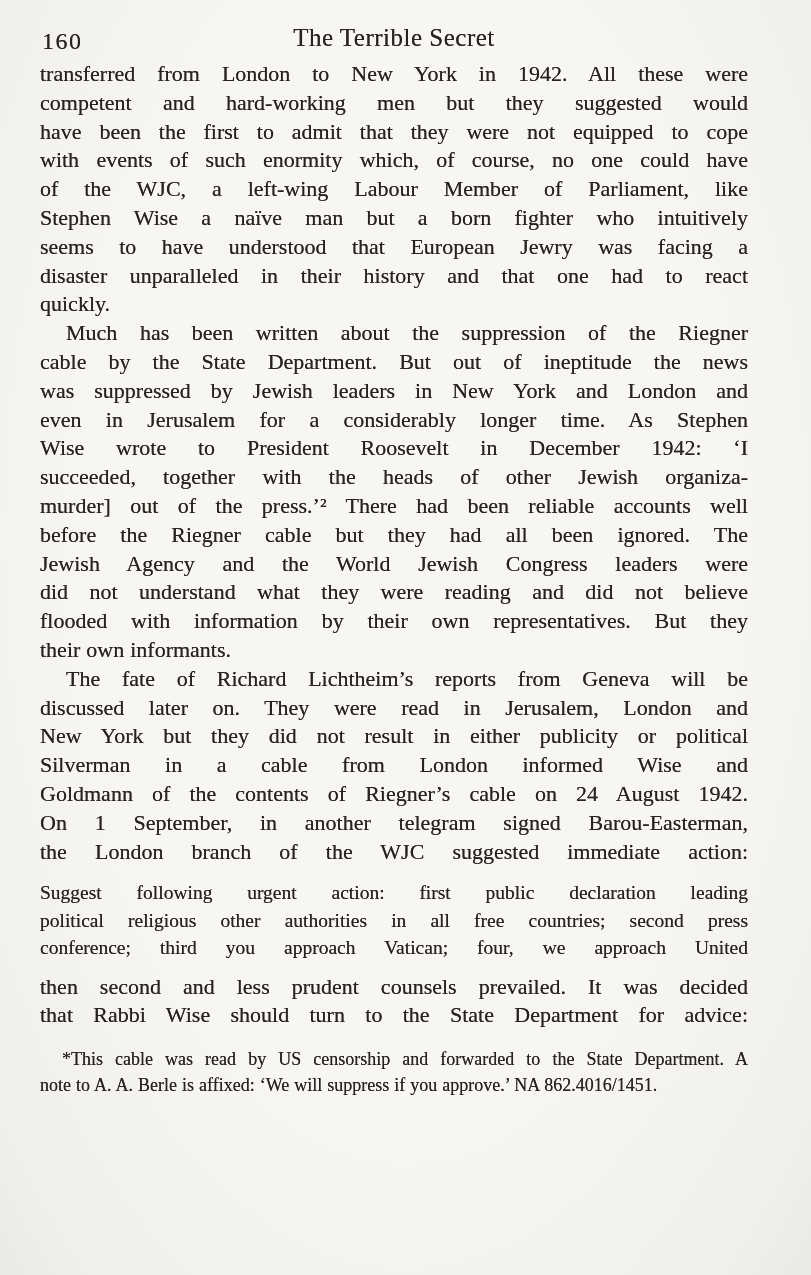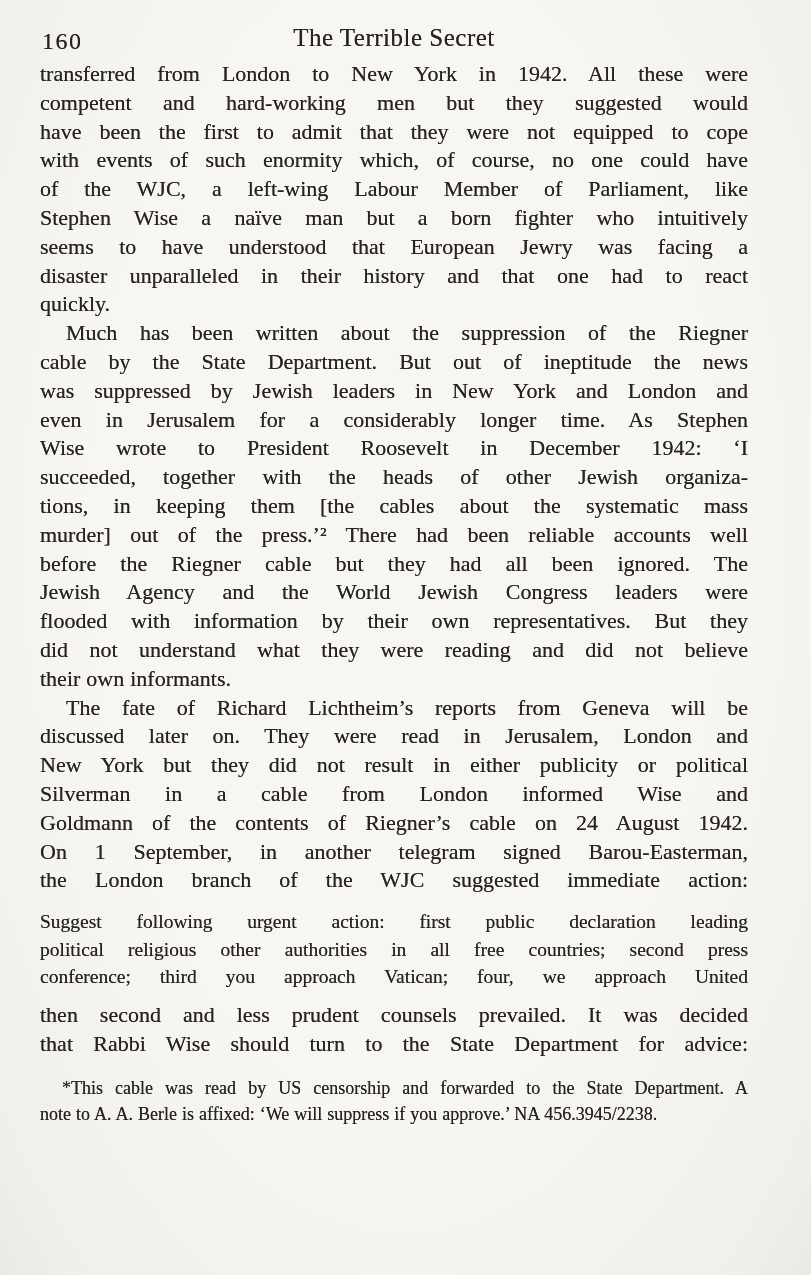"tions, in keeping them [the" span.line { html: <span>tions, in keeping them [the cables about the systematic mass</span> -> none }
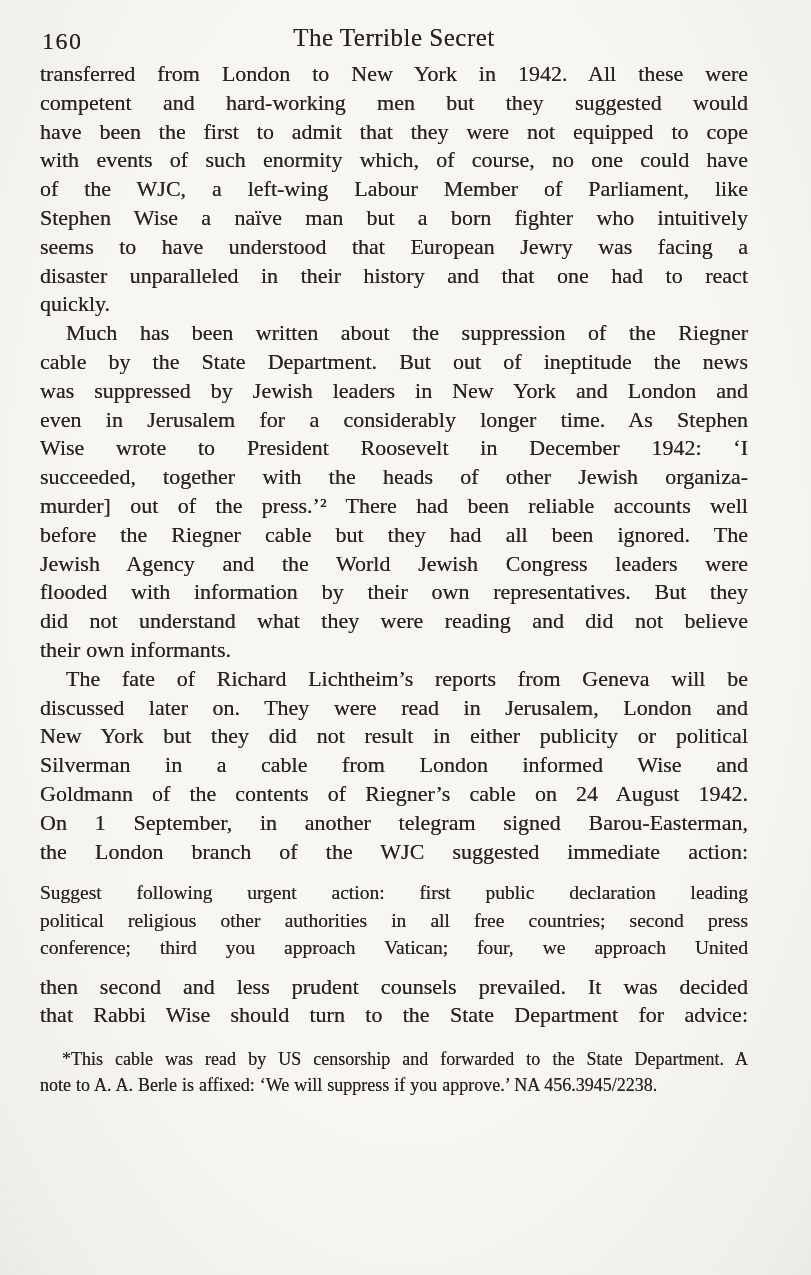"flooded with information by their" span.line { order: before "did not understand what they" -> after "did not understand what they" }
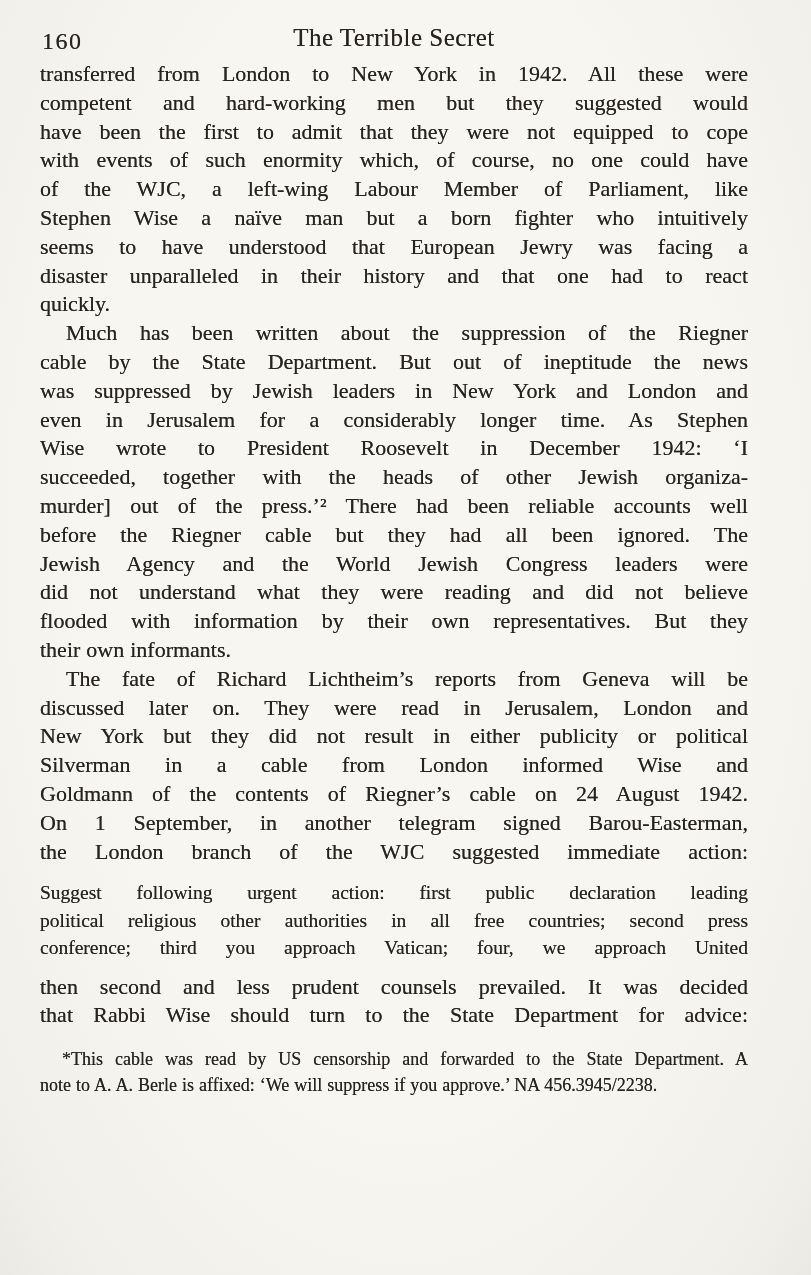"note to A. A. Berle" span.line { text: 456.3945/2238 -> 862.4016/1451 }
